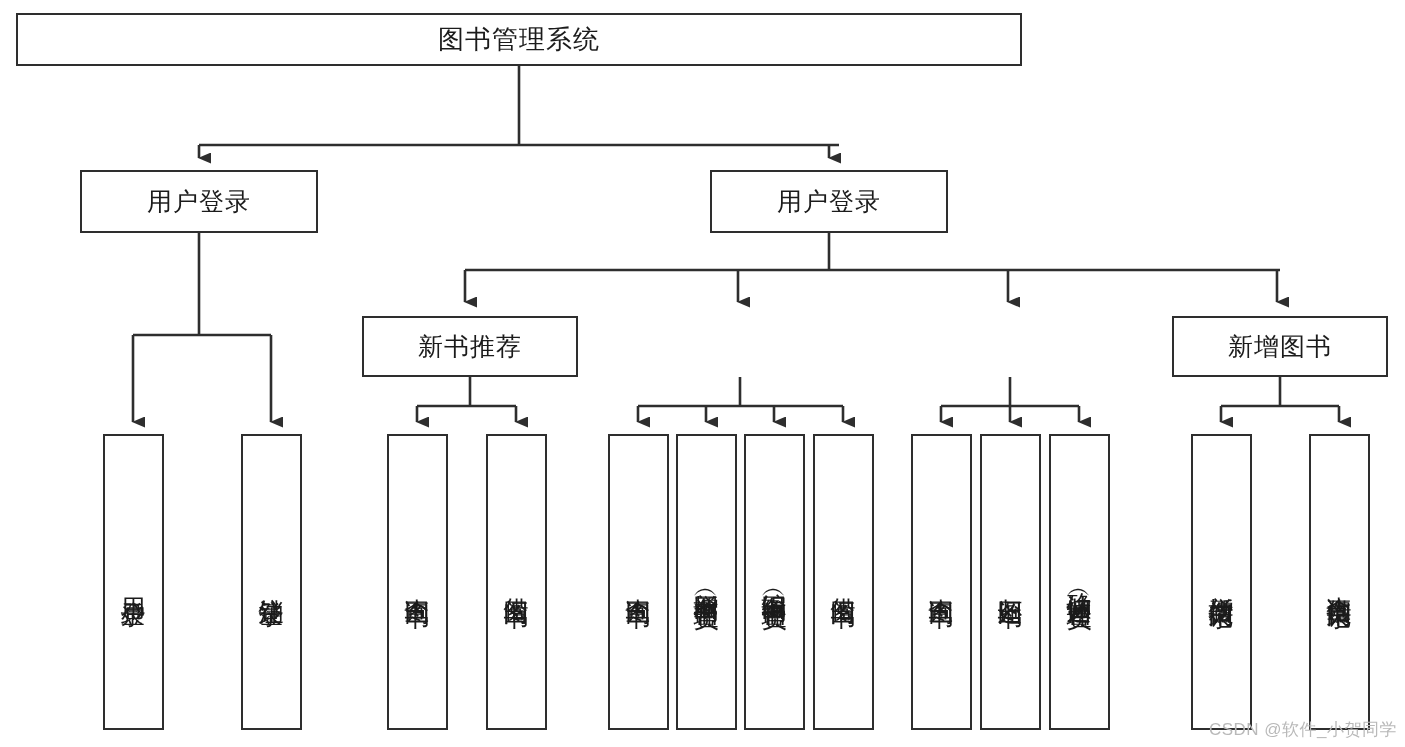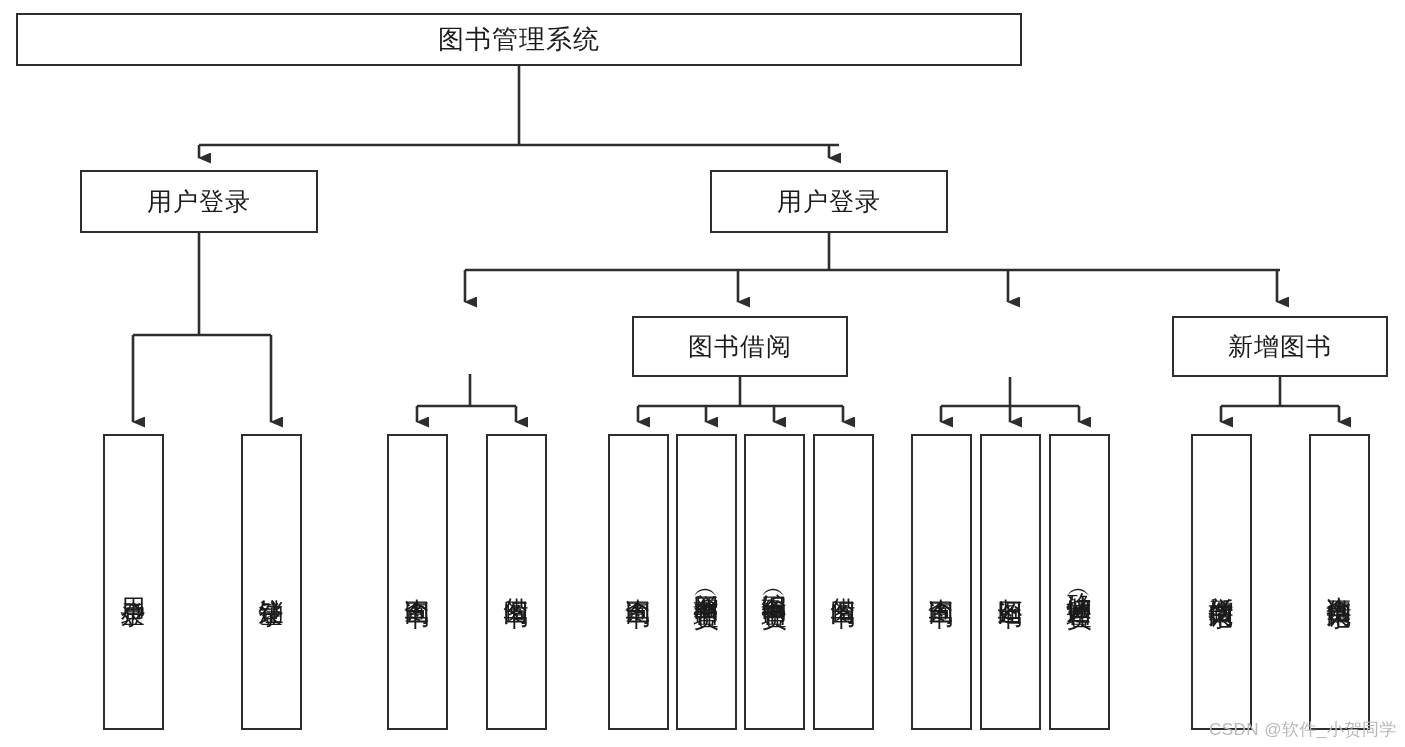"新书推荐" div.node { html: none -> <div>新书推荐</div> }
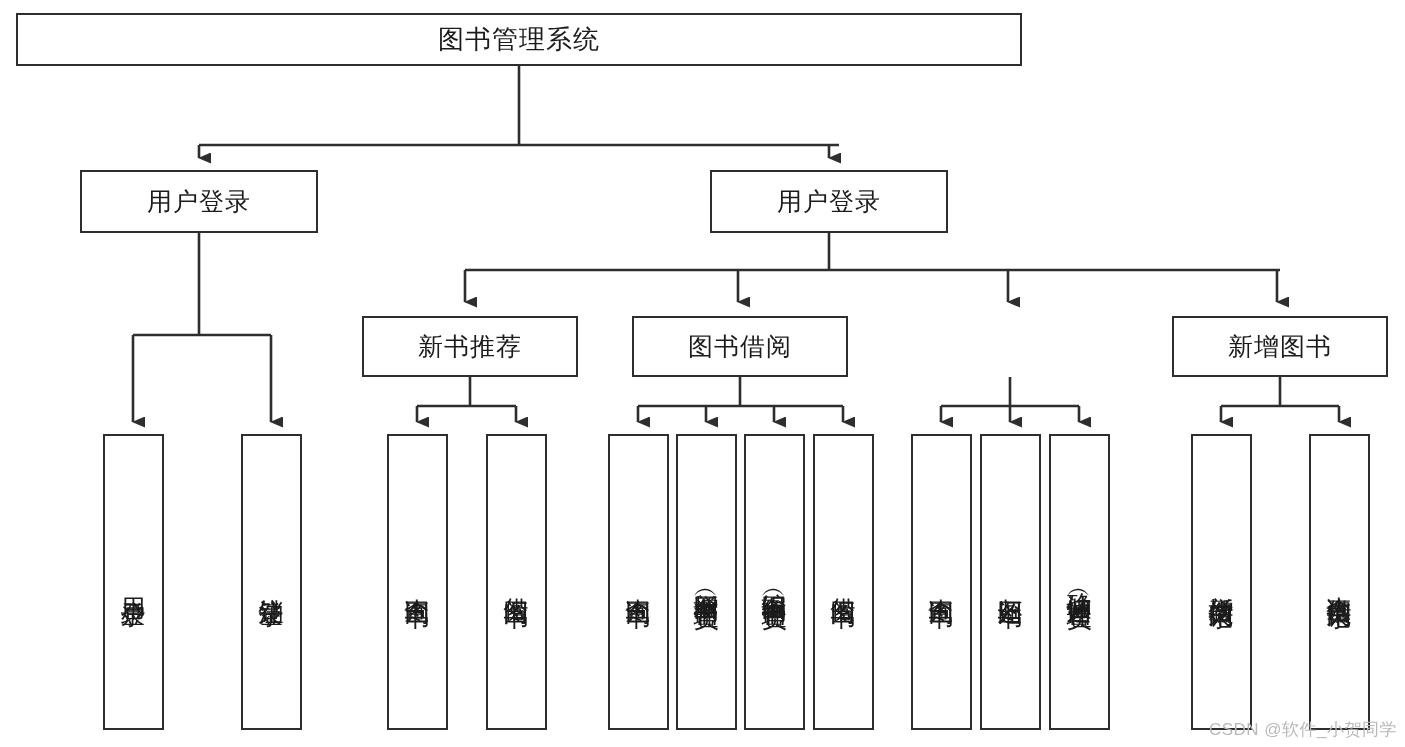"图书借阅" div.node { html: <div>图书借阅</div> -> none }
